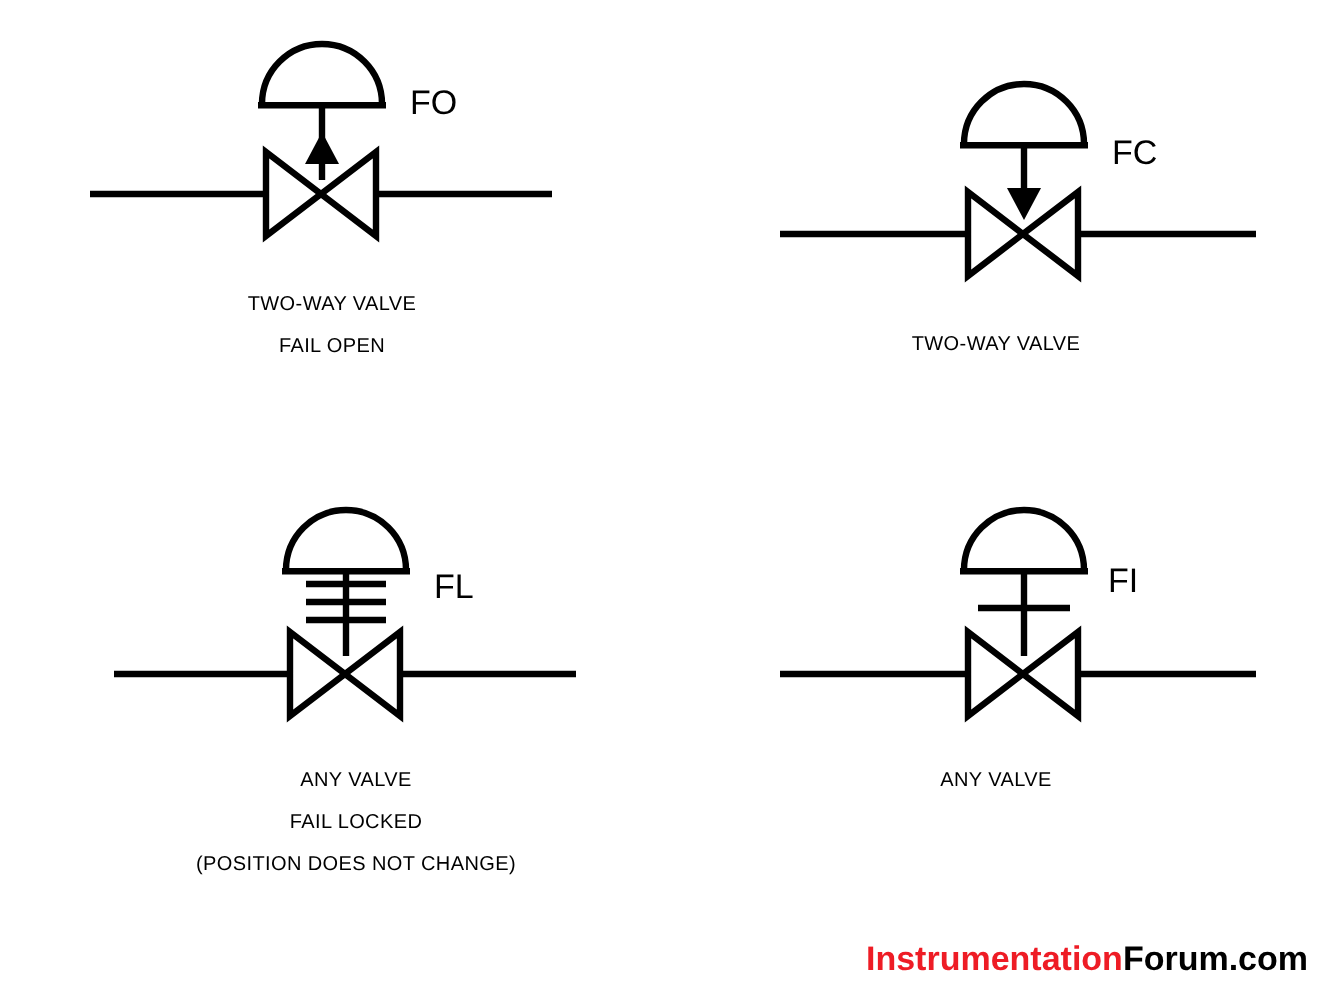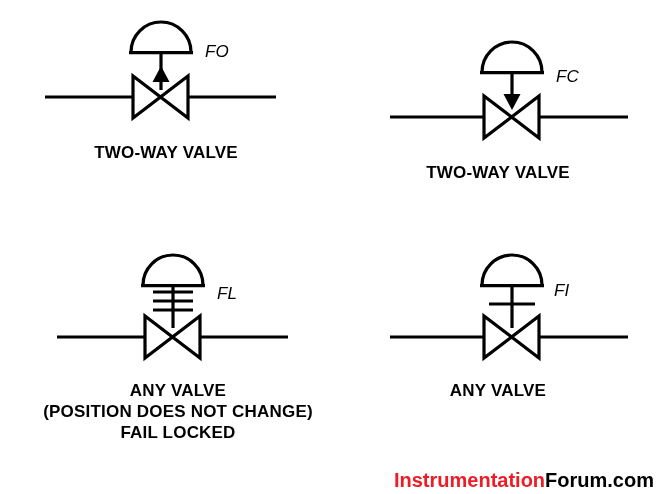"FO" .symbol-wrap { font-style: italic -> none }
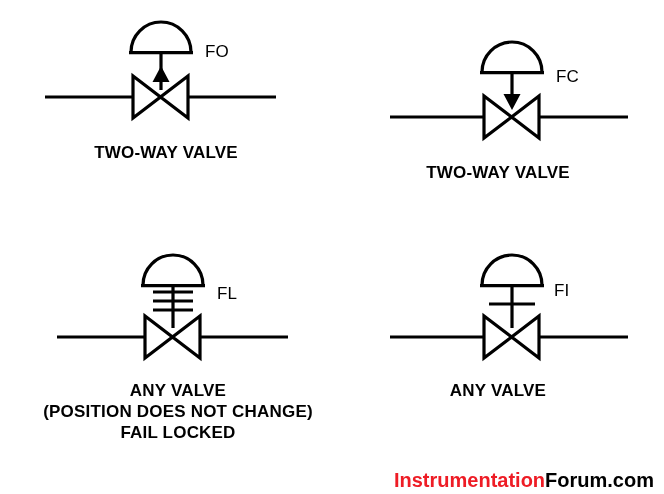"TWO-WAY VALVE" .caption { font-size: 17px -> 10px; font-weight: bold -> normal }
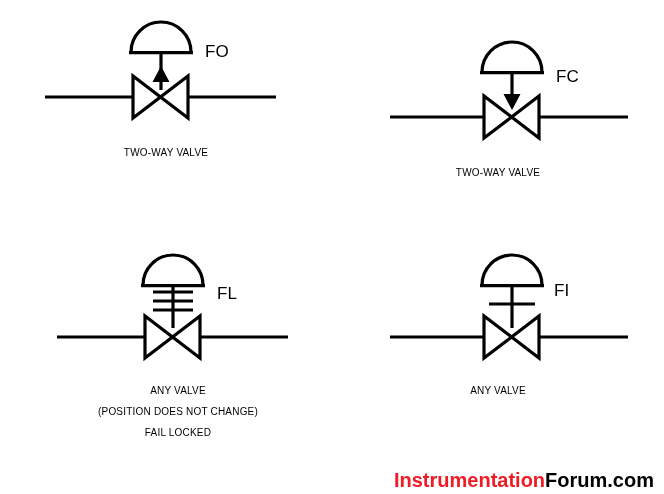"FAIL OPEN" span.cap-line { html: none -> <span>FAIL OPEN</span> }
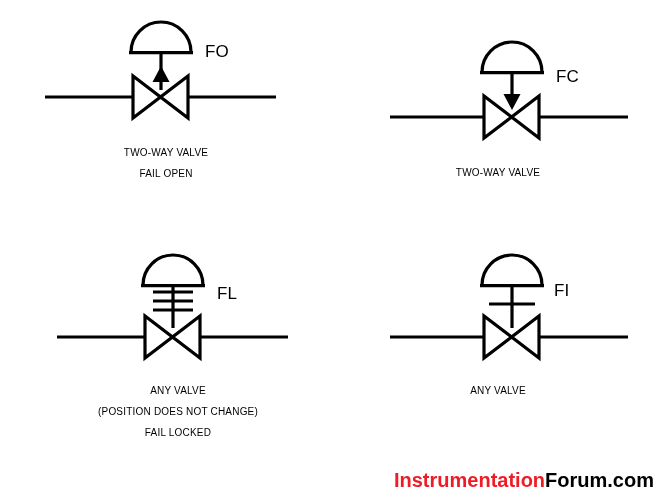"(POSITION DOES NOT CHANGE)" span.cap-line { order: before "FAIL LOCKED" -> after "FAIL LOCKED" }
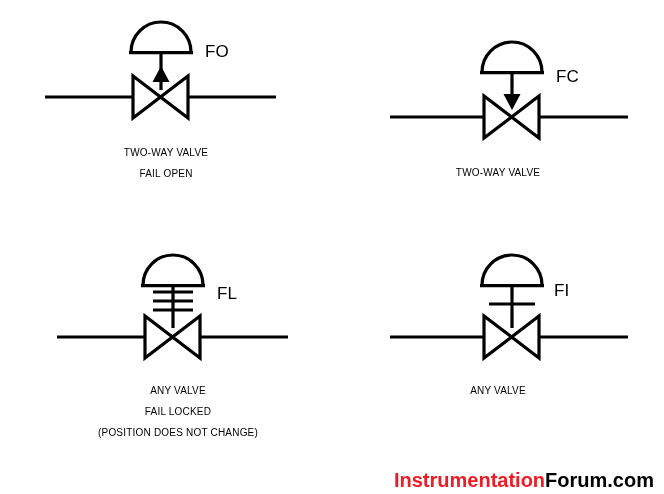"InstrumentationForum.com" .watermark { font-size: 20px -> 17px }
